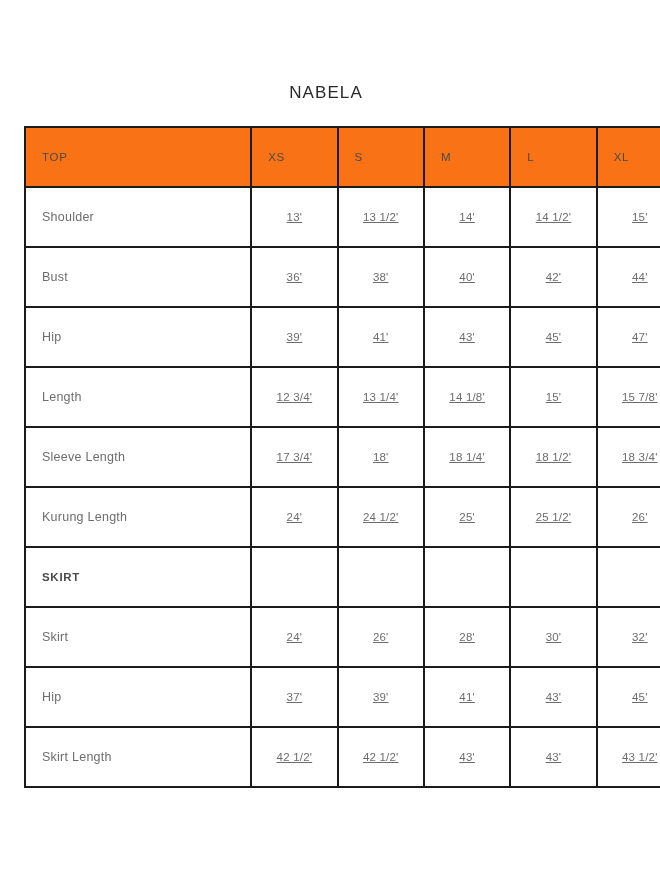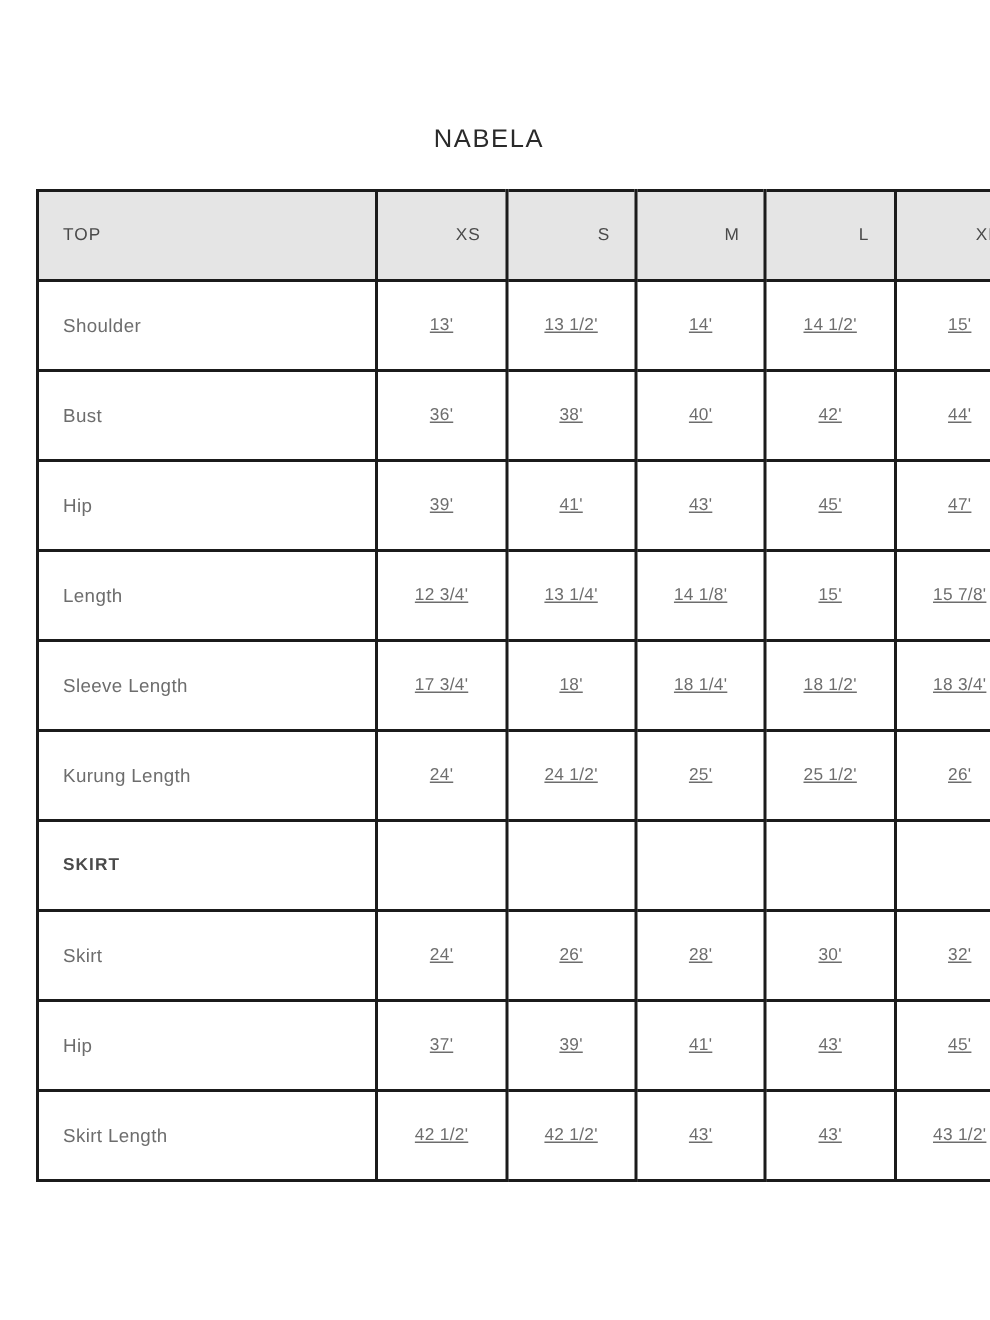"TOP" thead th { background: #e5e5e5 -> #f97316 }
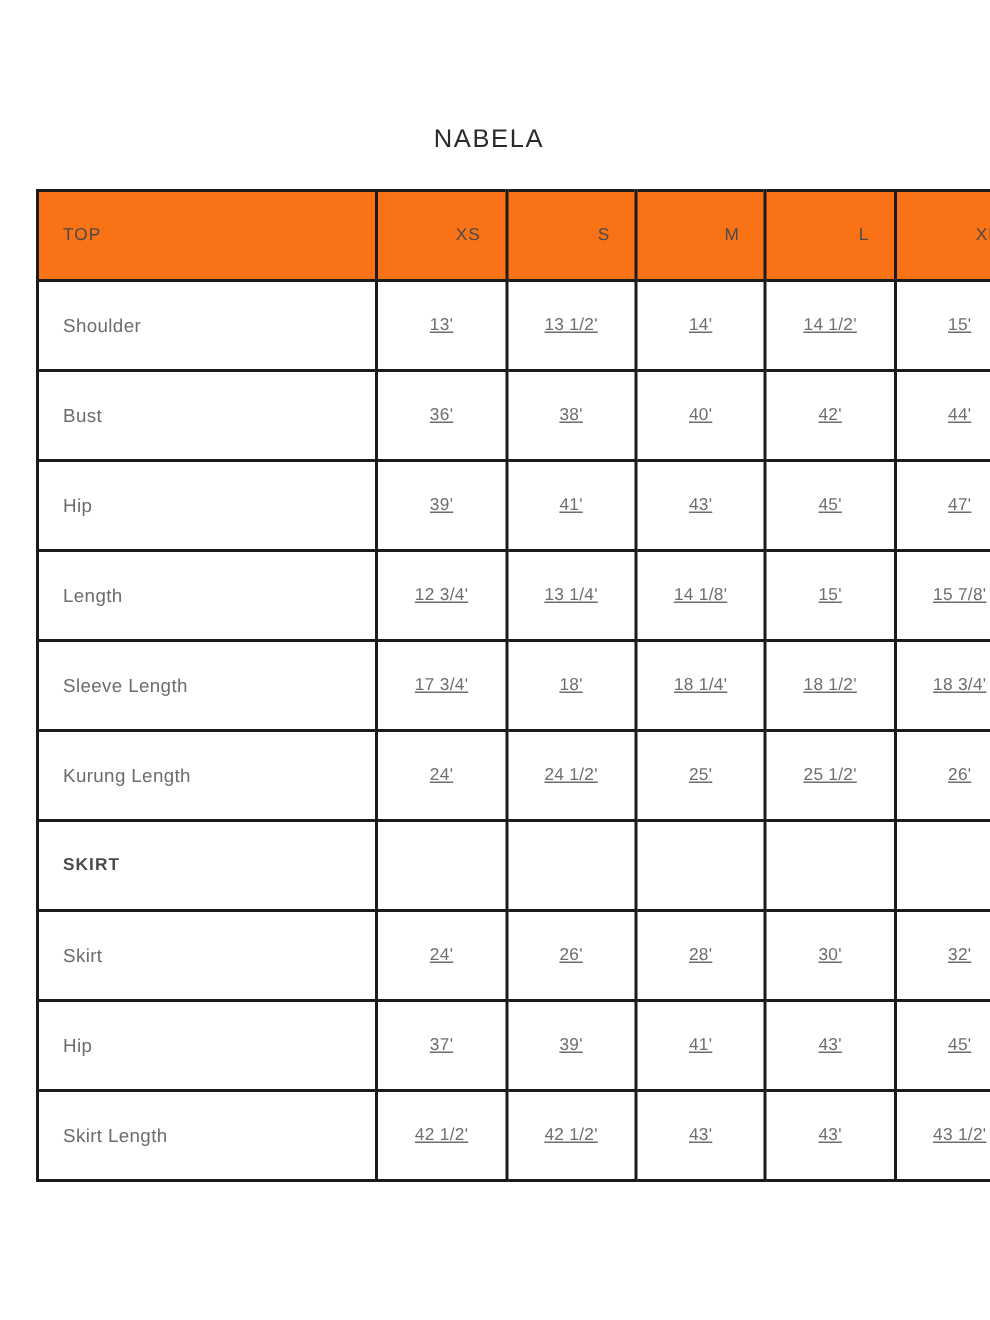"XS" thead th.th-size { text-align: right -> left }
